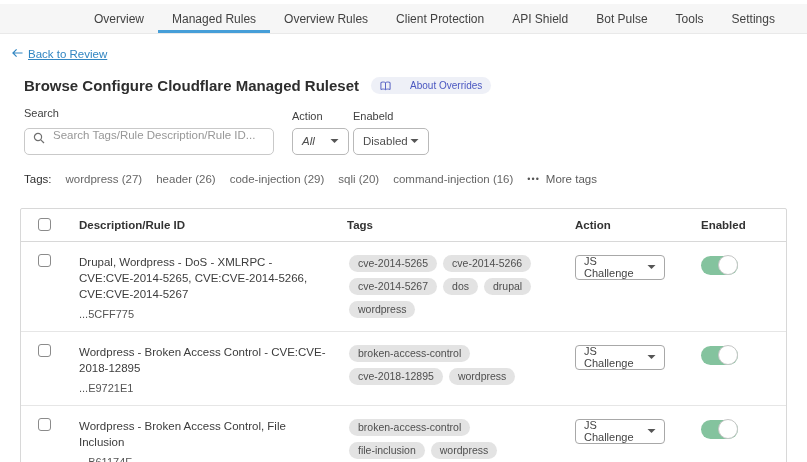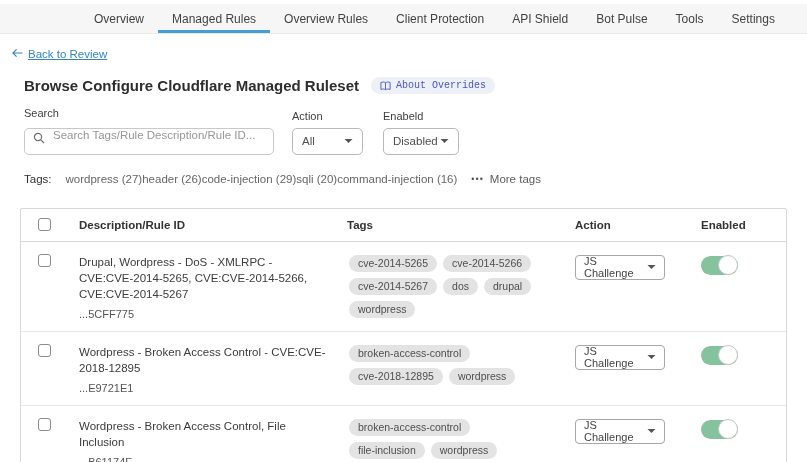"About Overrides" .badge { font-family: Liberation Mono, monospace -> none; gap: 5px -> 19px }
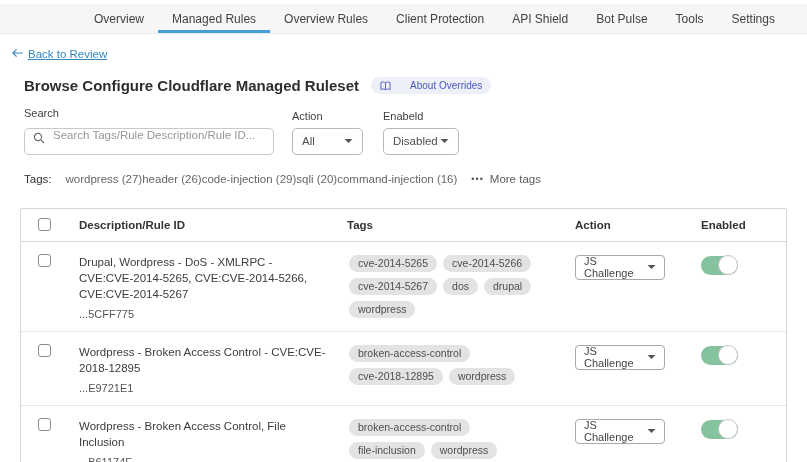"Enabeld" .gap10 { margin-left: 20px -> 4px }
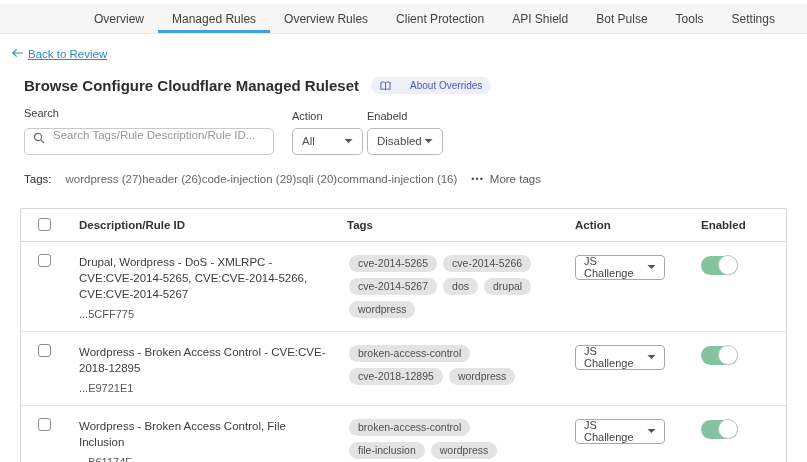"All" .dd-action { font-style: none -> italic; width: 71px -> 57px }
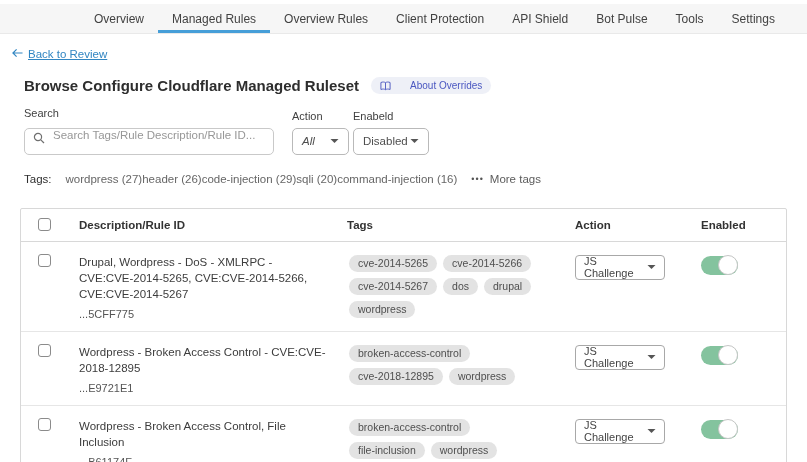"wordpress (27)" span { gap: none -> 14px }
